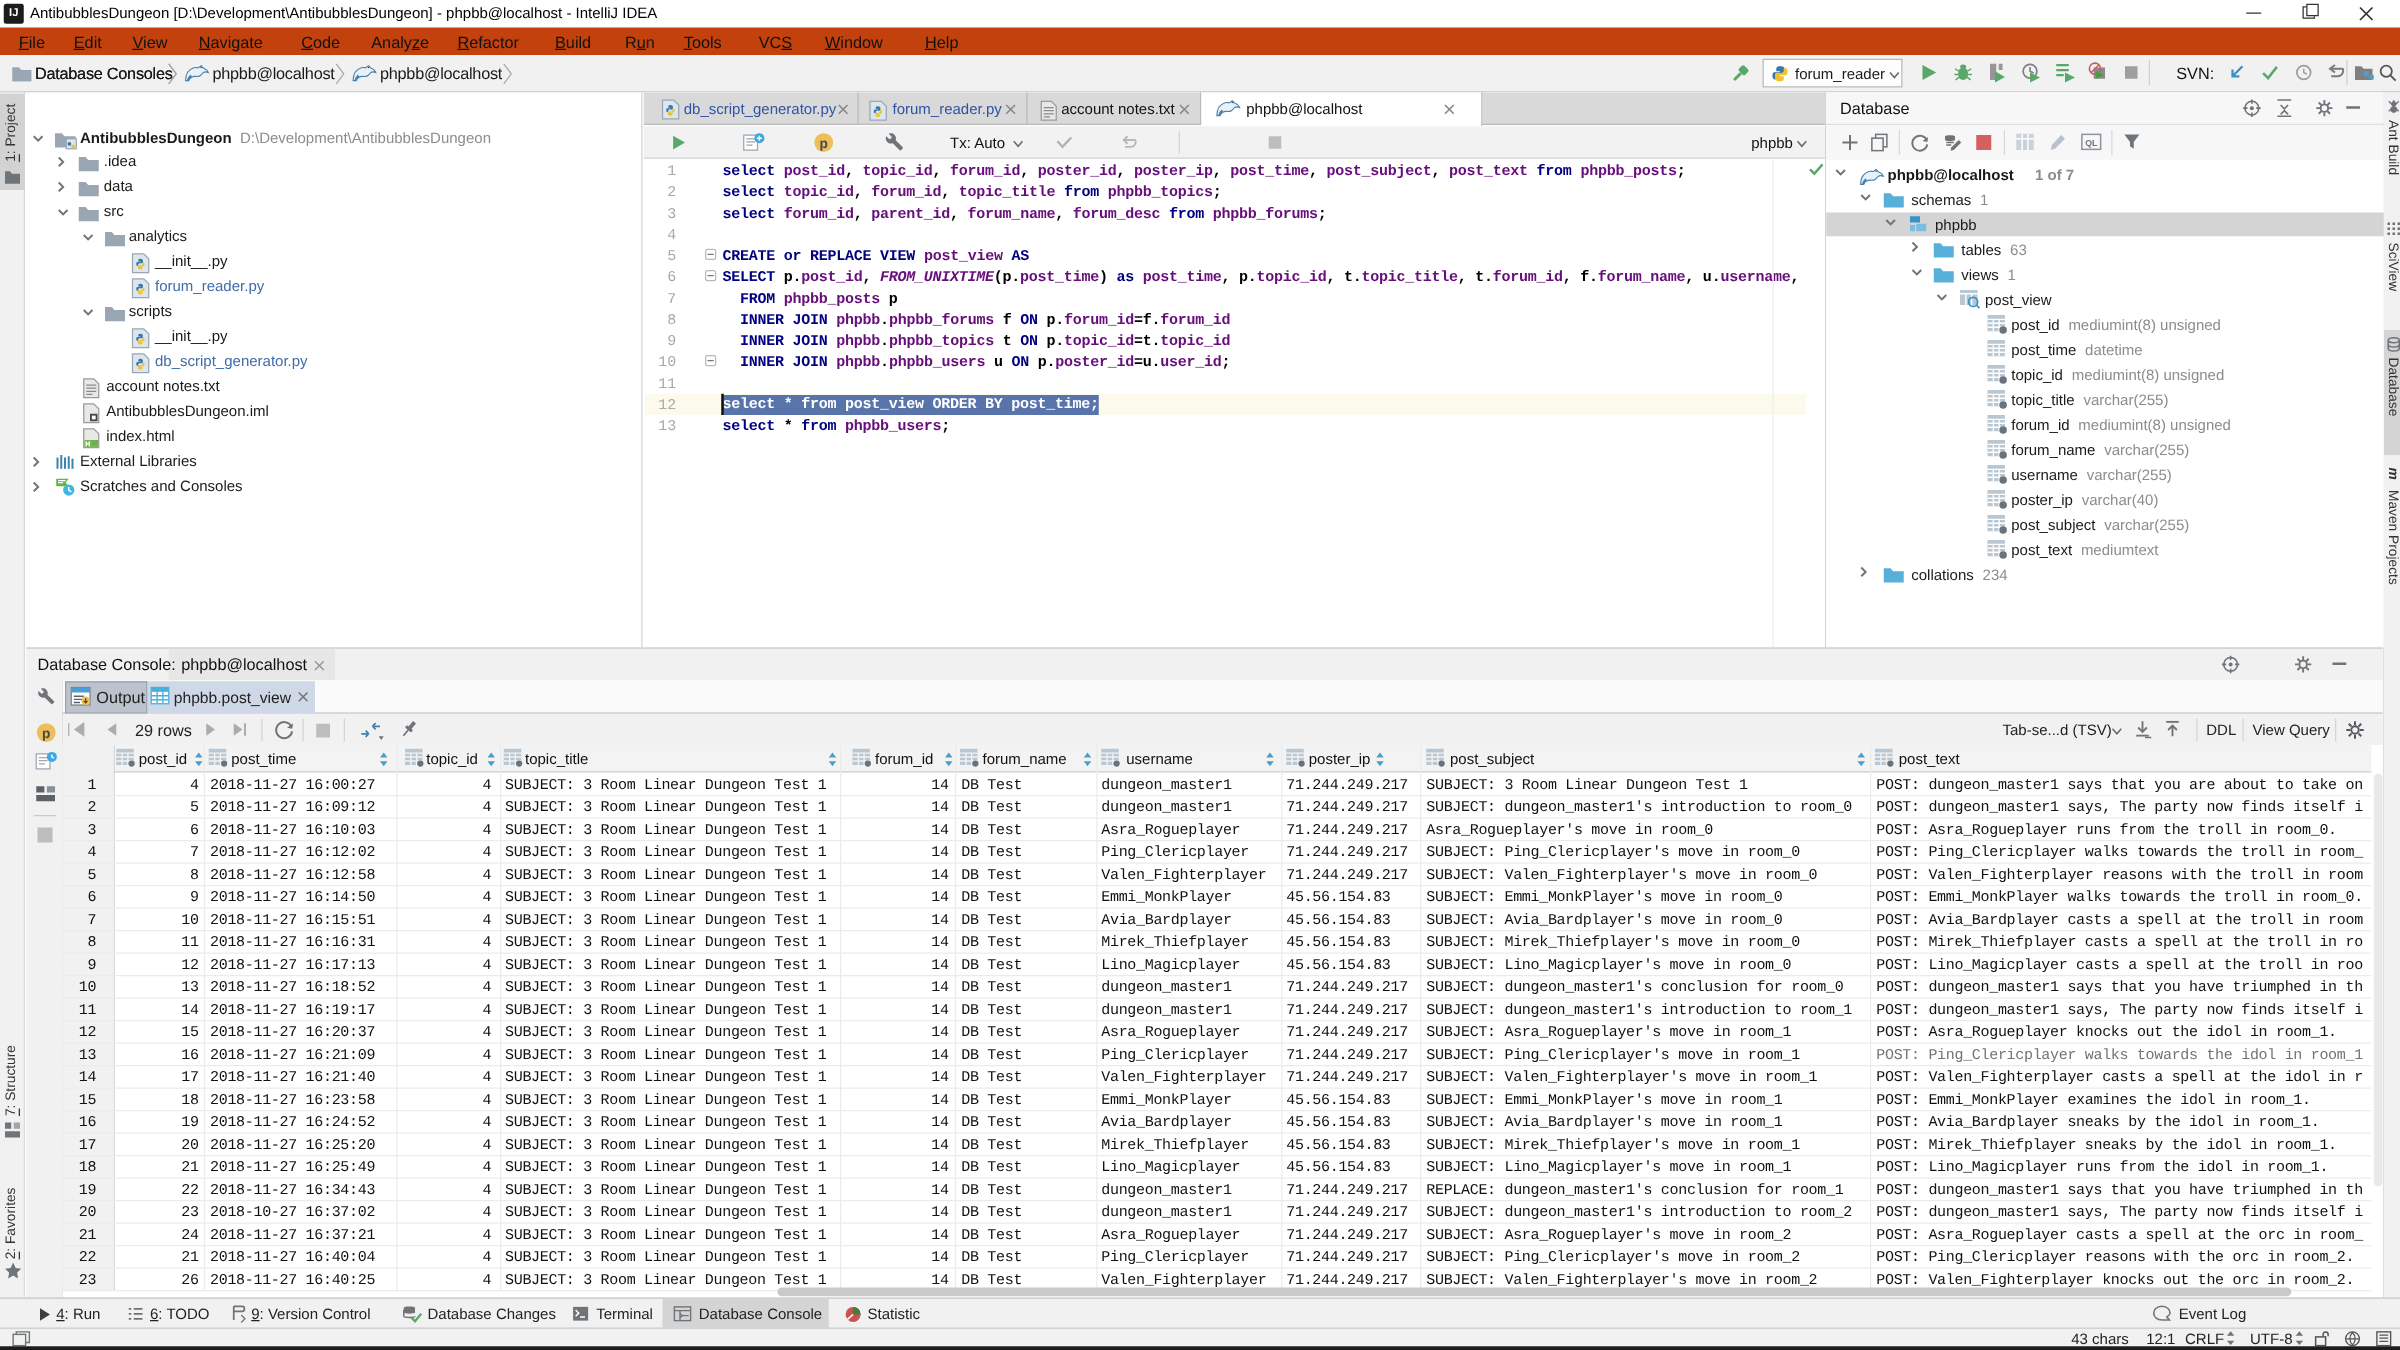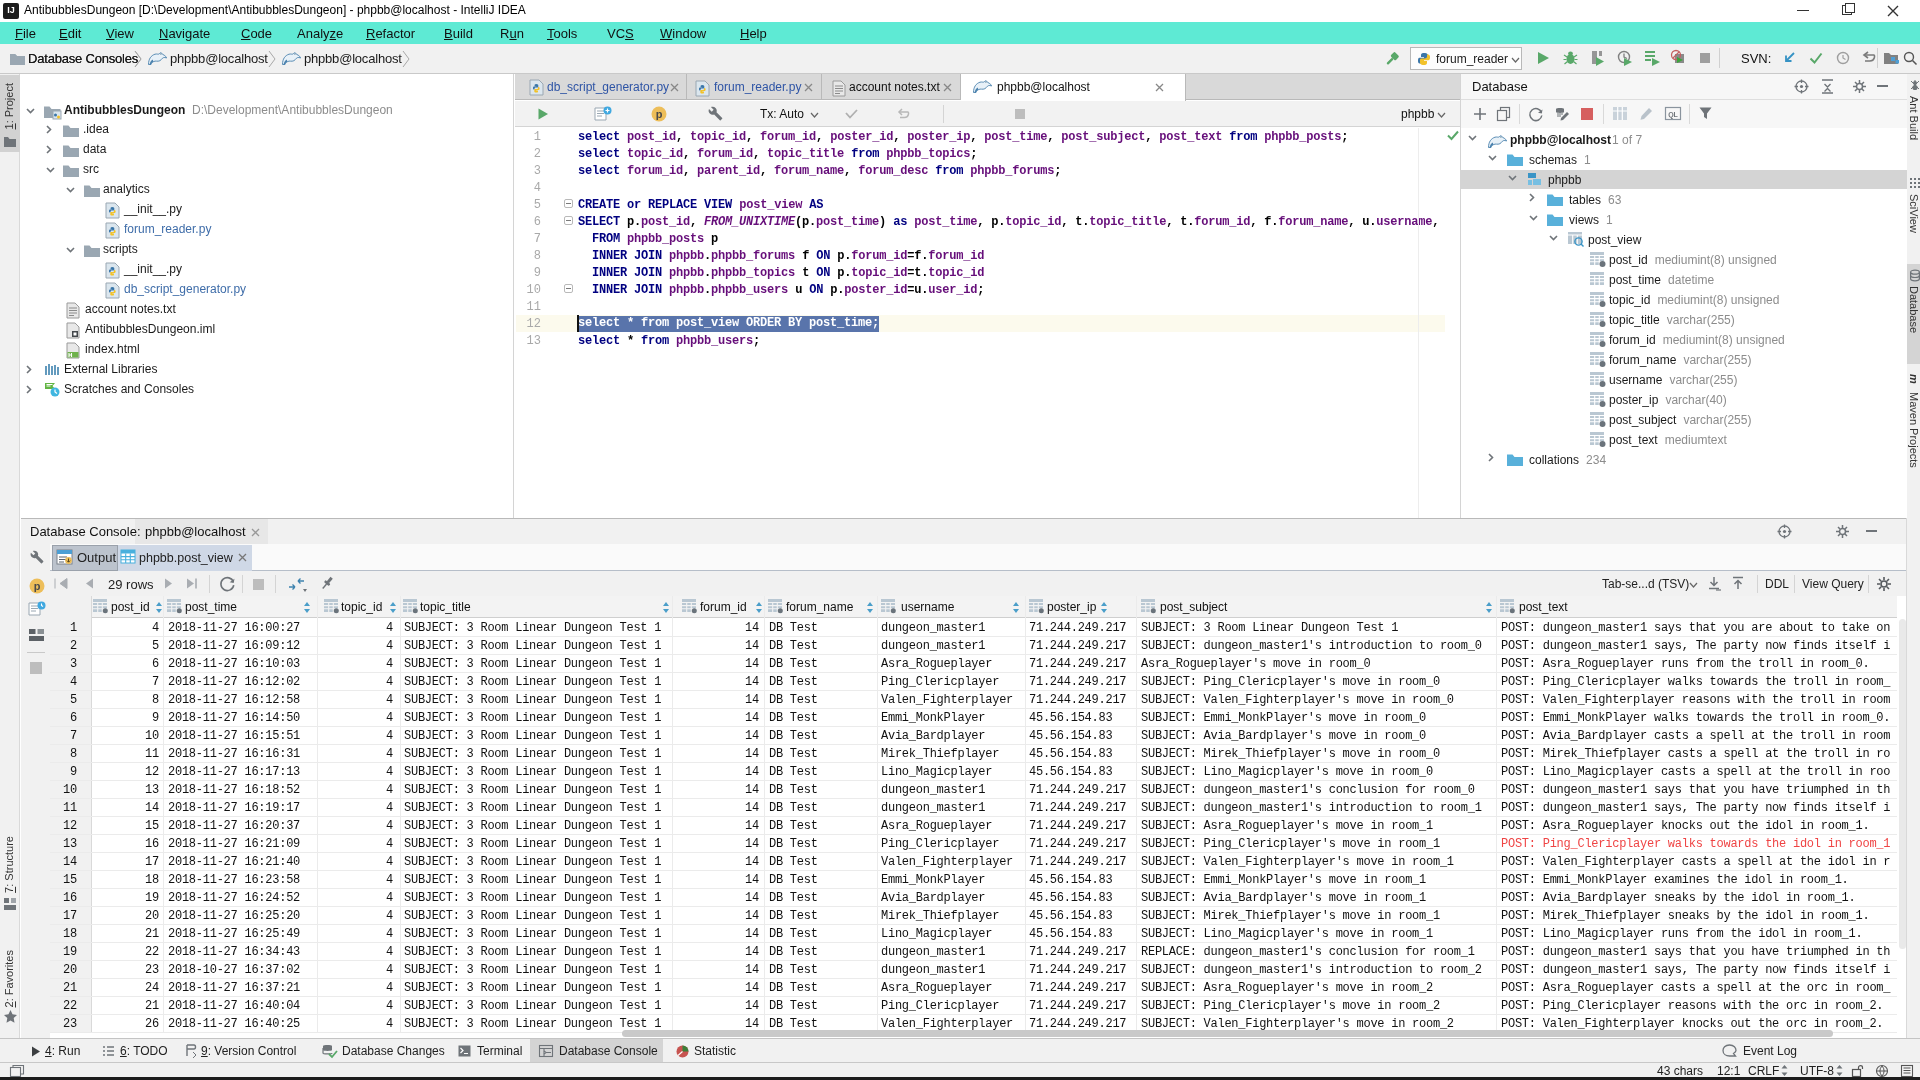"File" div.a { background: #5eead4 -> #c2410c }
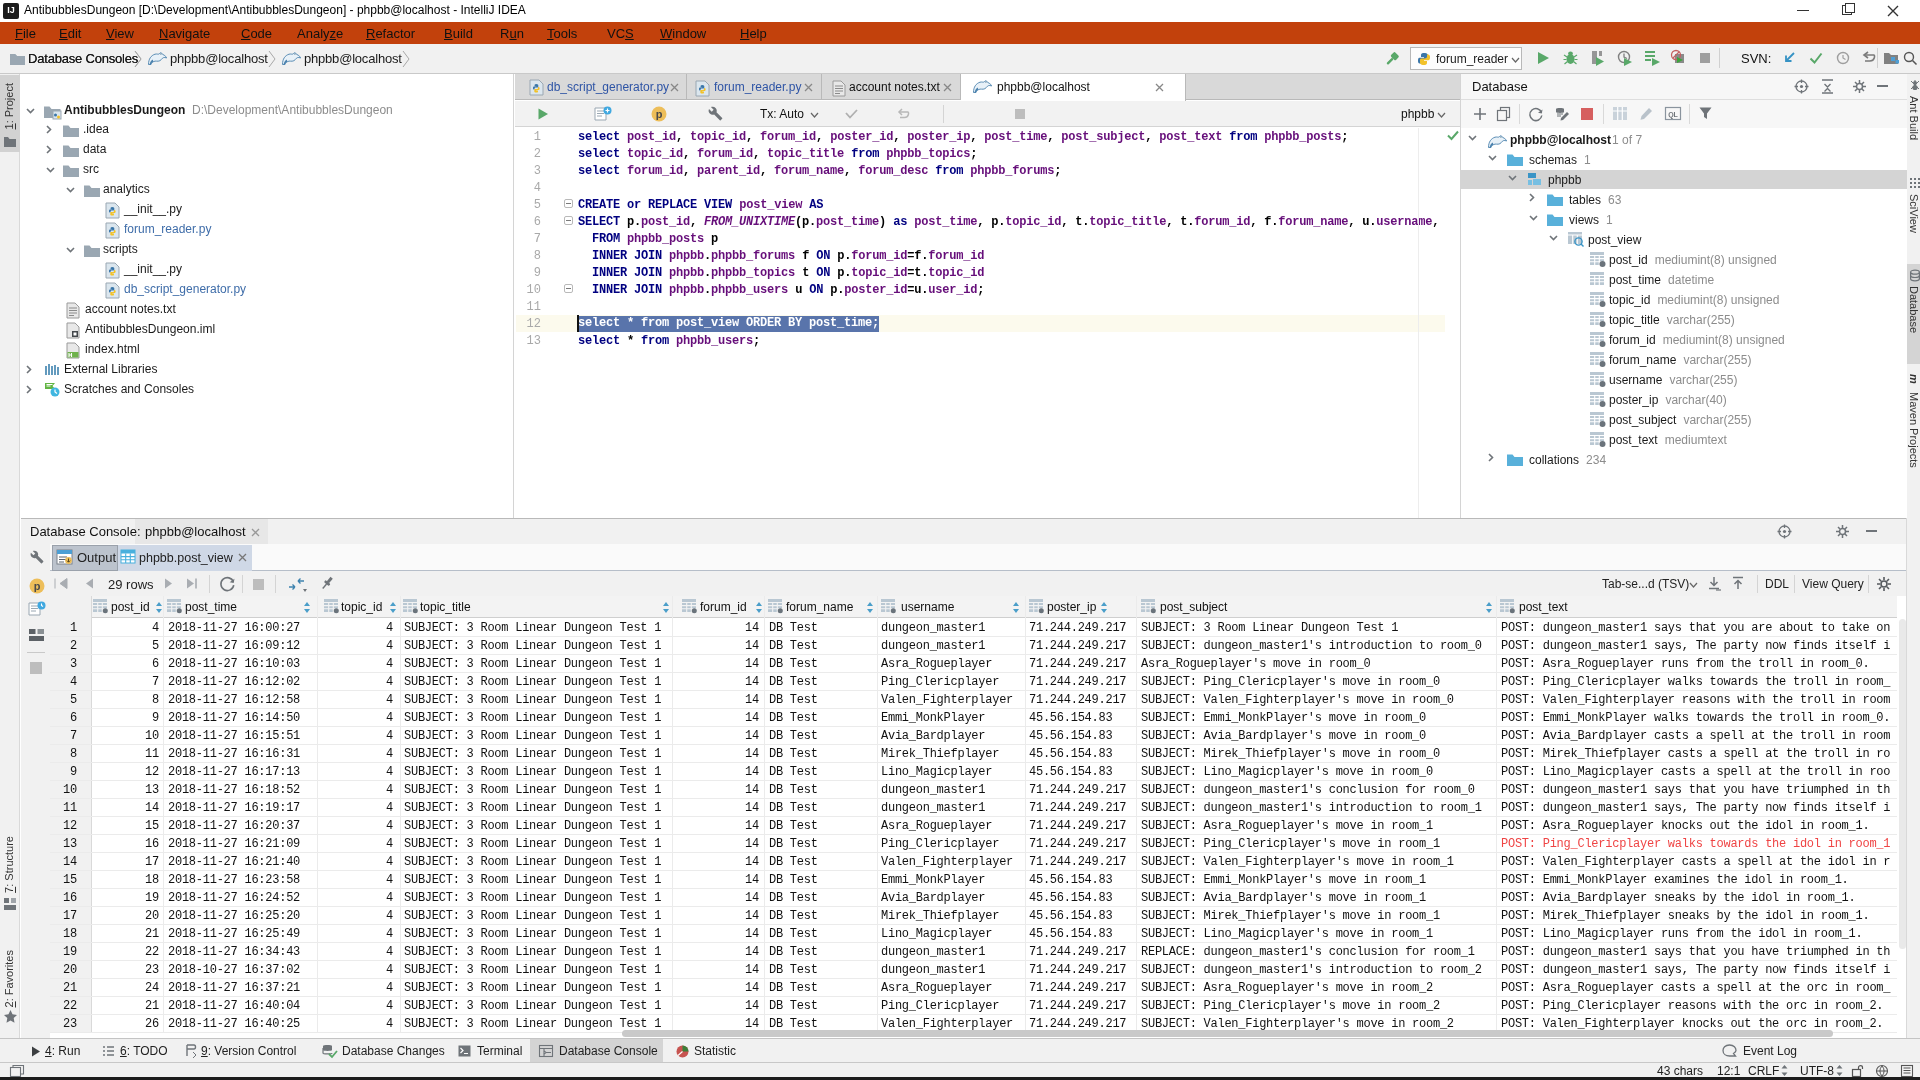"1 of 7" span { font-weight: normal -> bold; margin-left: 1px -> 17px }
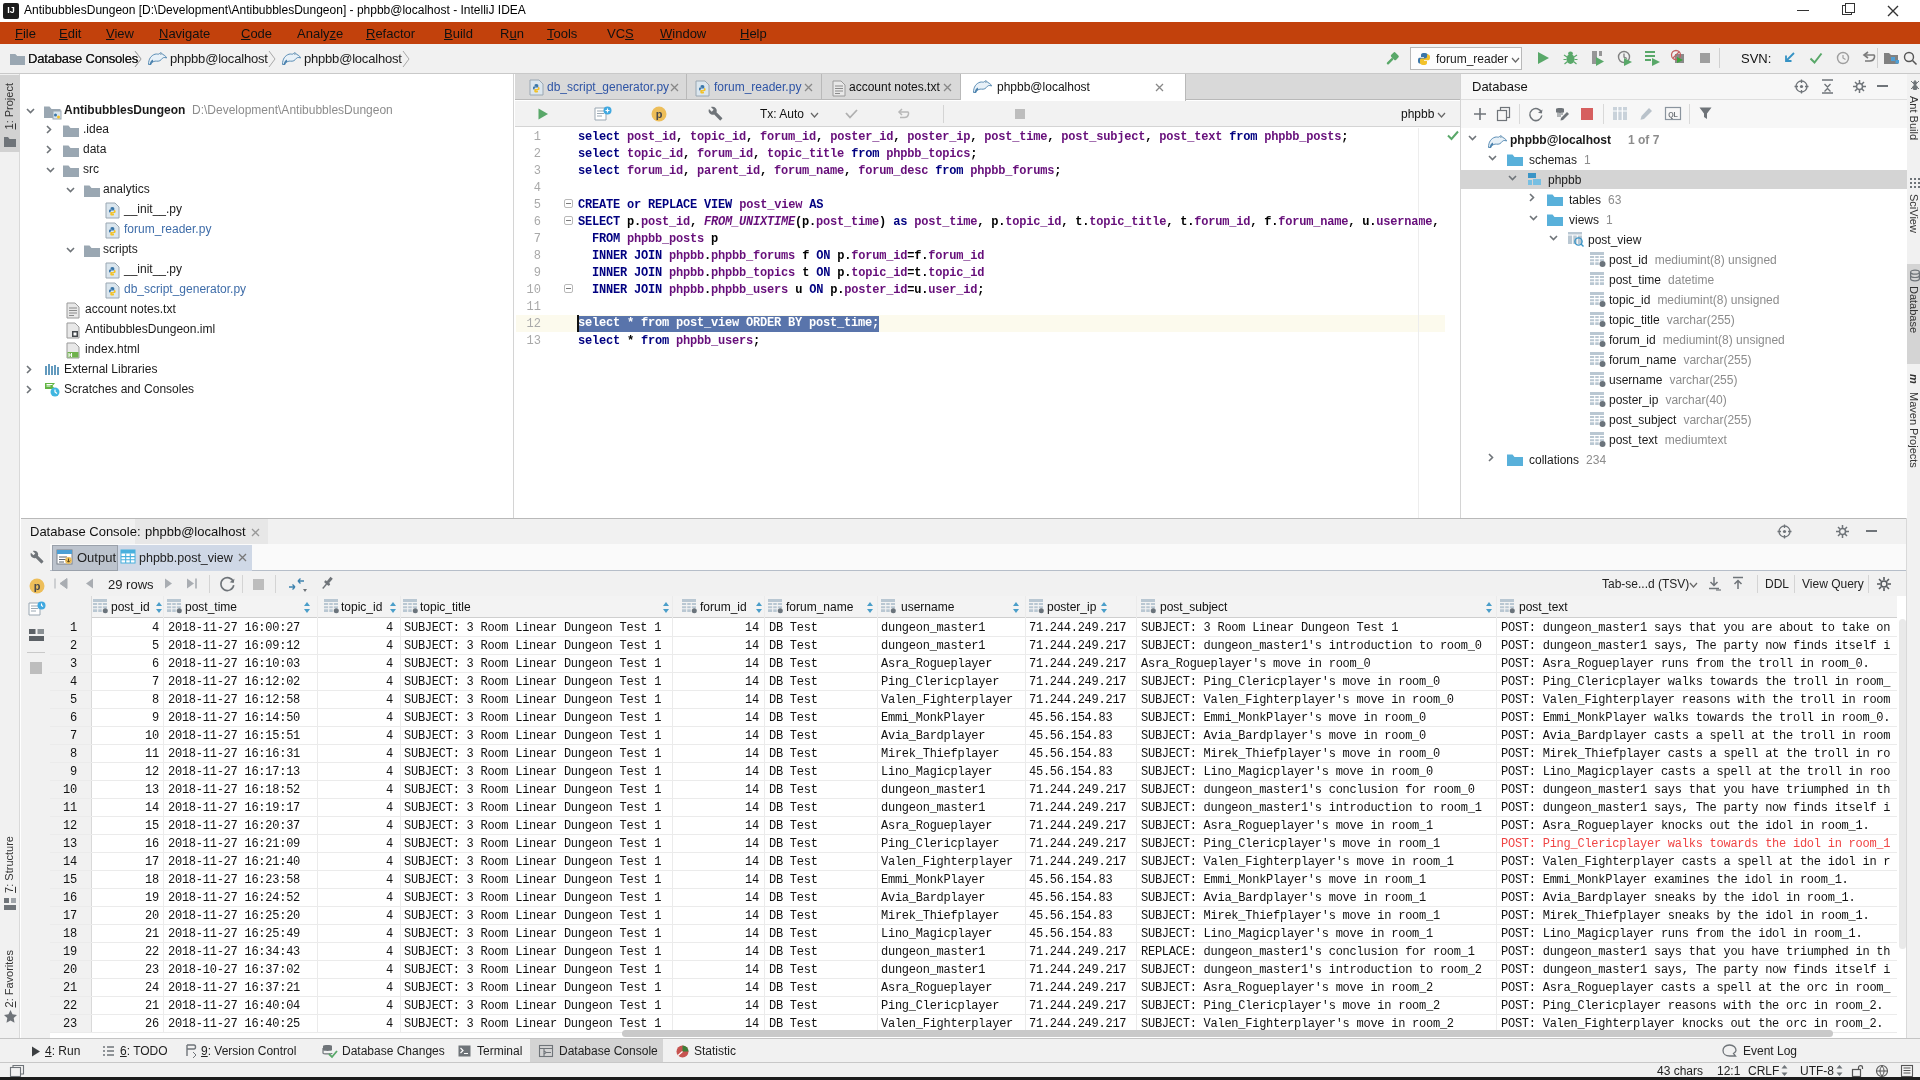"POST: Ping_Clericplayer walks towards the idol" div.a { color: #ef4444 -> #737373 }
